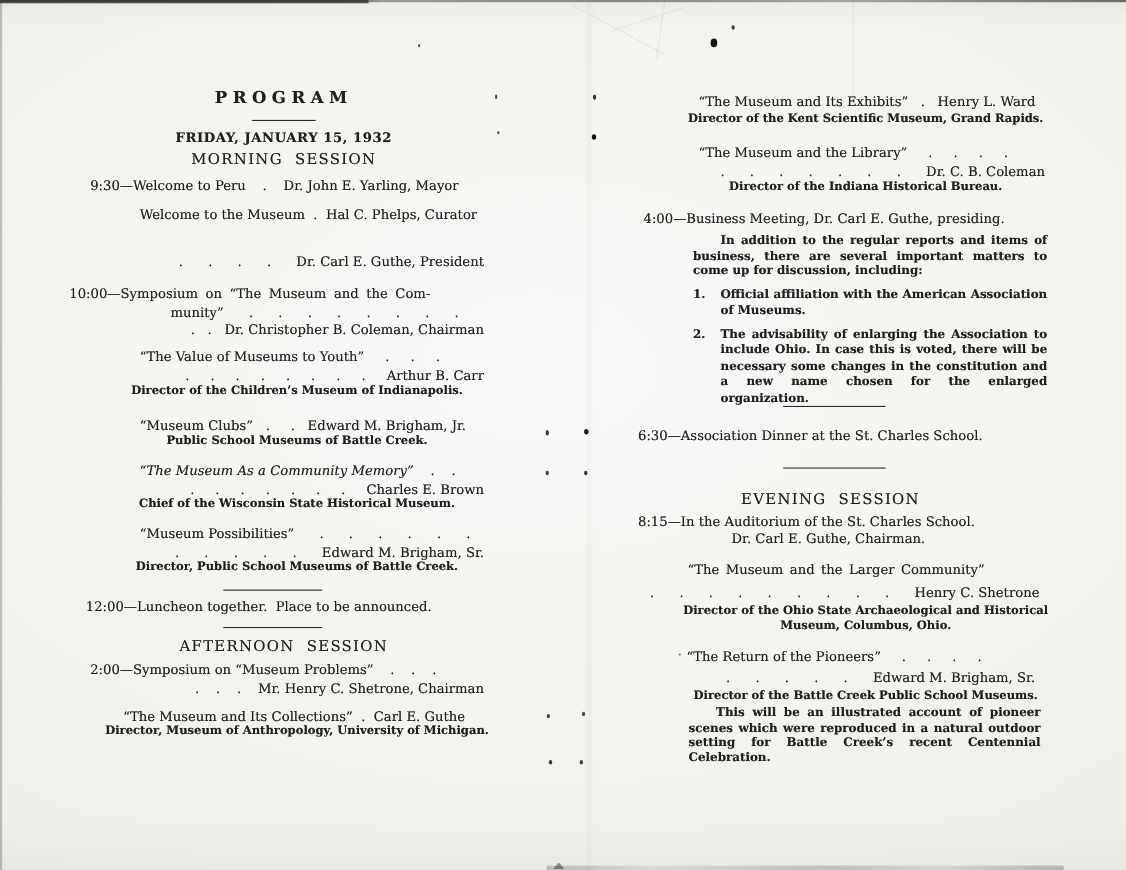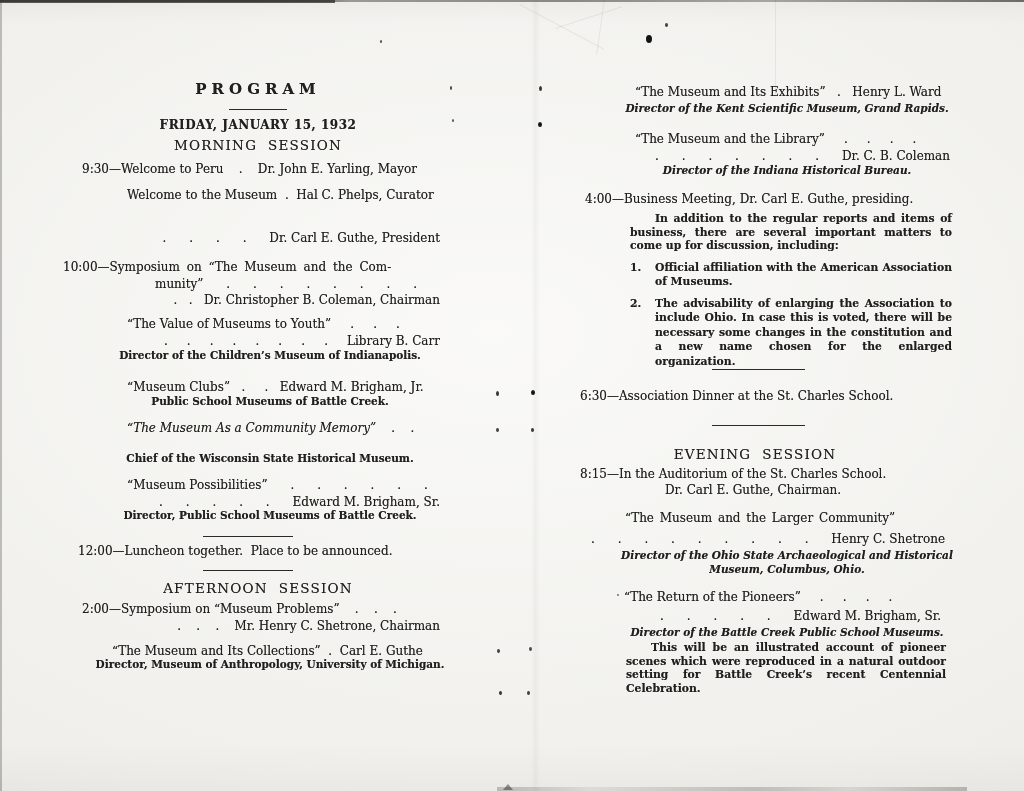"Director of the Kent Scientific" .smR { font-style: italic -> none }
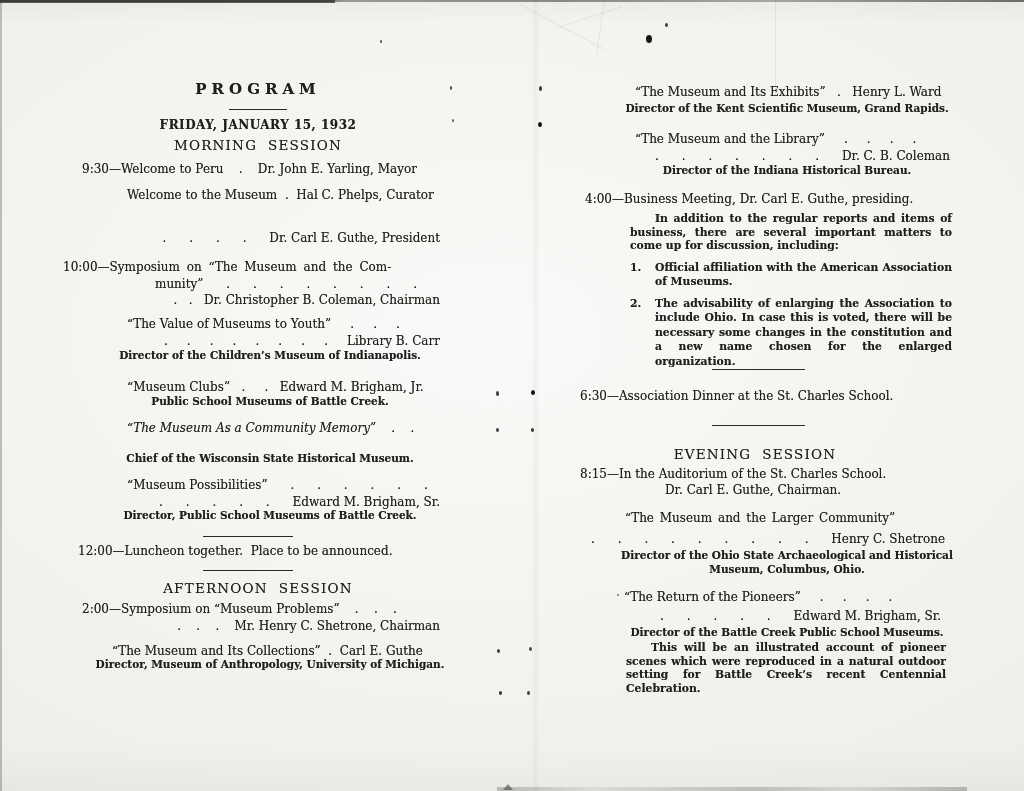". . . . . . . . Library" div.ln { text: Library -> Arthur }
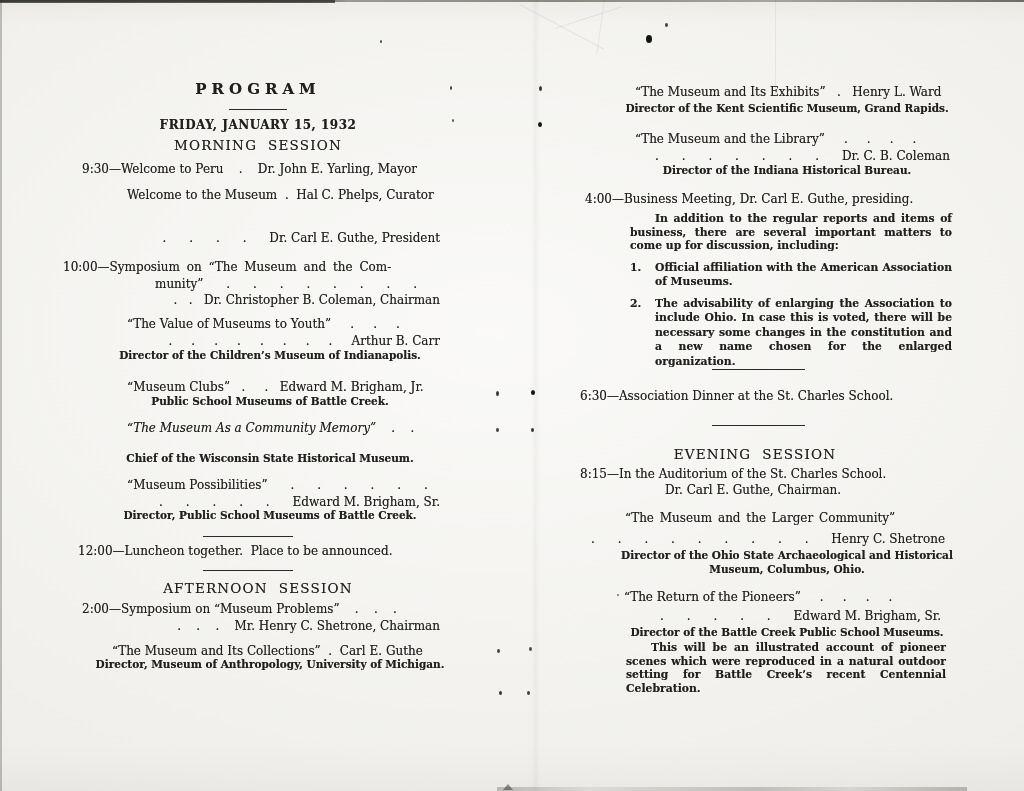". . . . . . . Charles" div.ln { html: none -> <div>. . . . . . . Charles E. Brown</div> }
